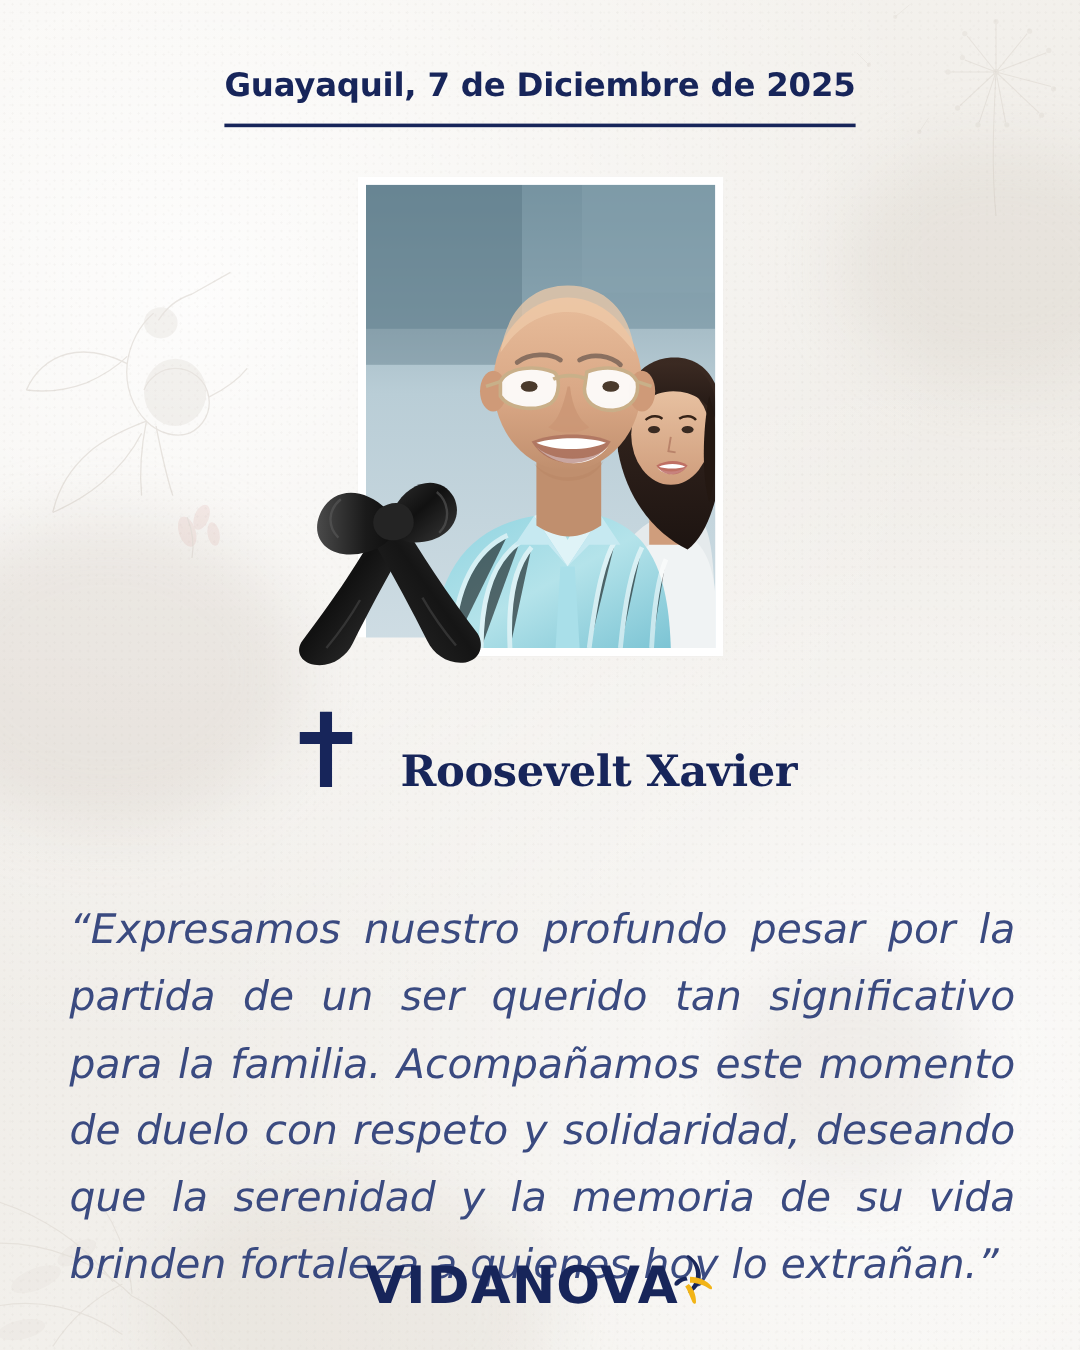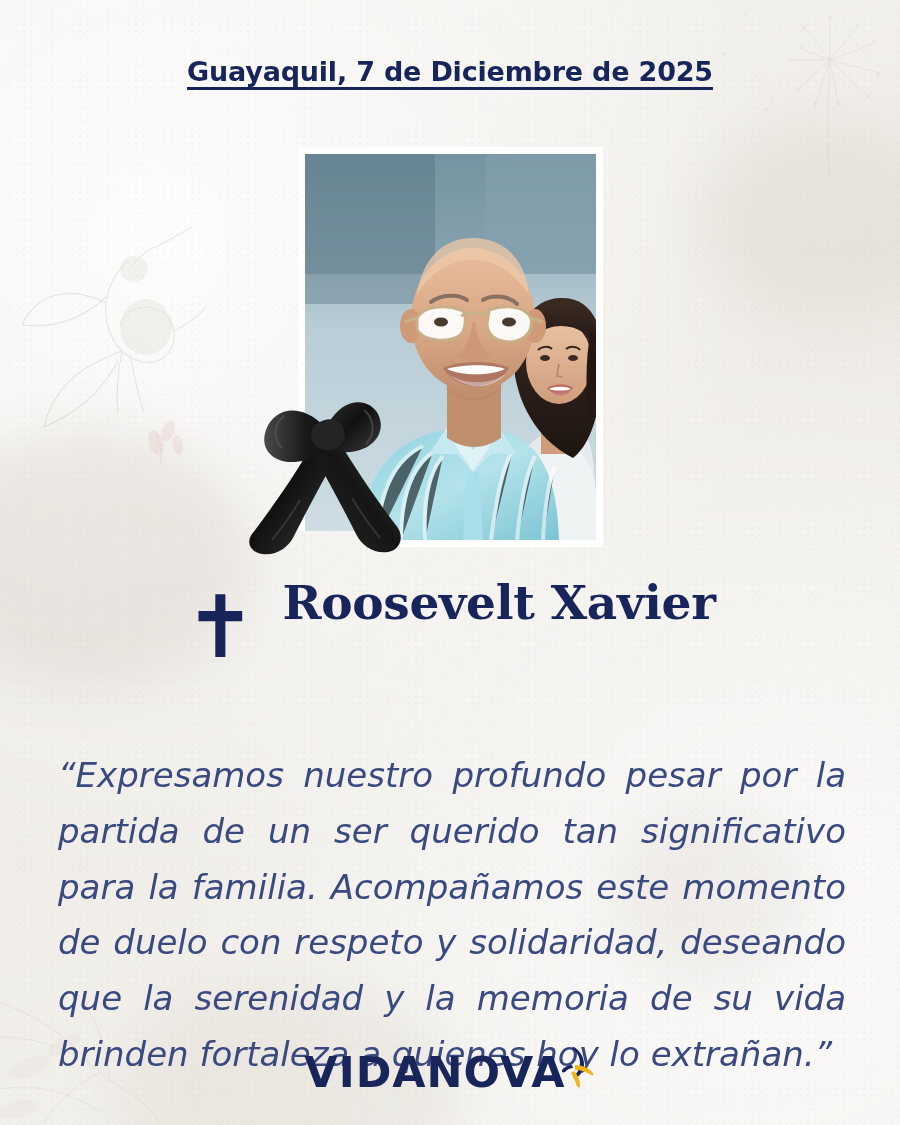"Guayaquil, 7 de Diciembre de" .date-text { padding-bottom: 0 -> 16px }
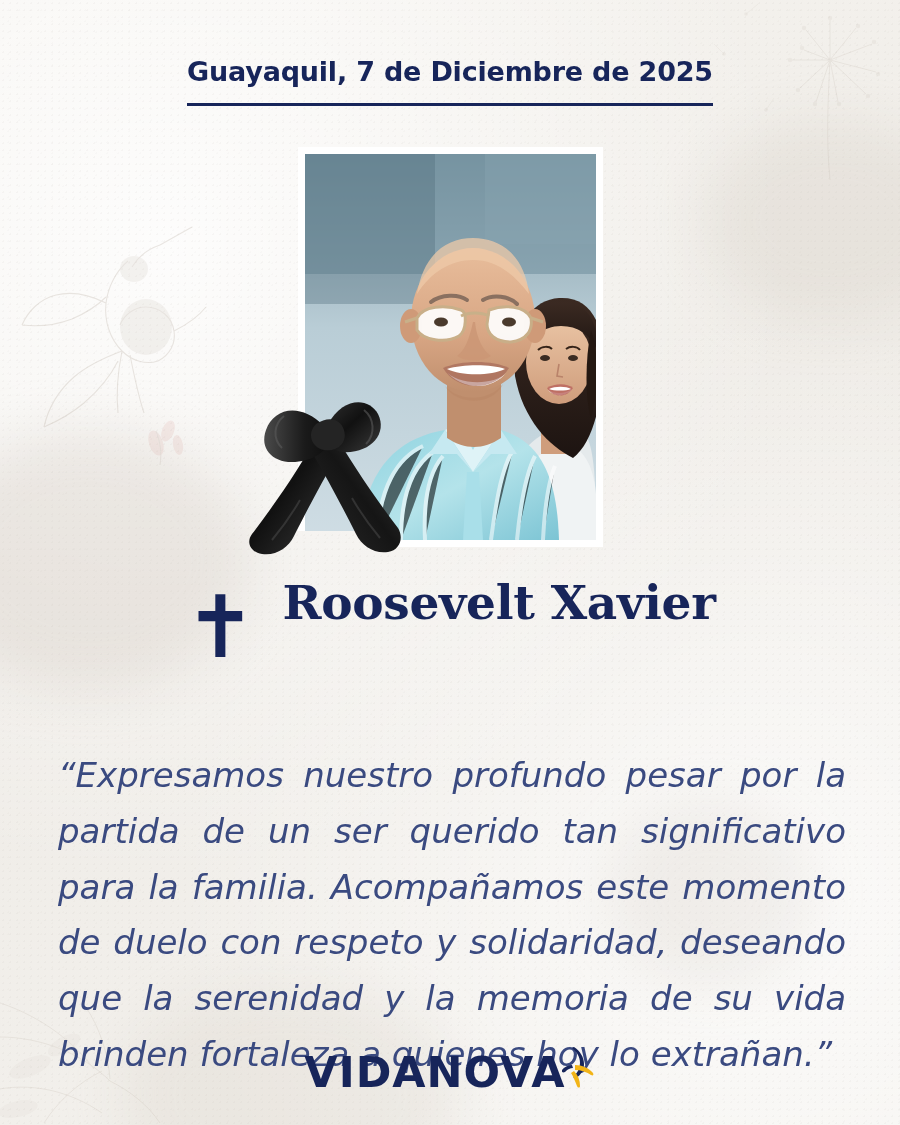"Roosevelt Xavier" .name { font-size: 47px -> 36px; margin-top: none -> 47px }
